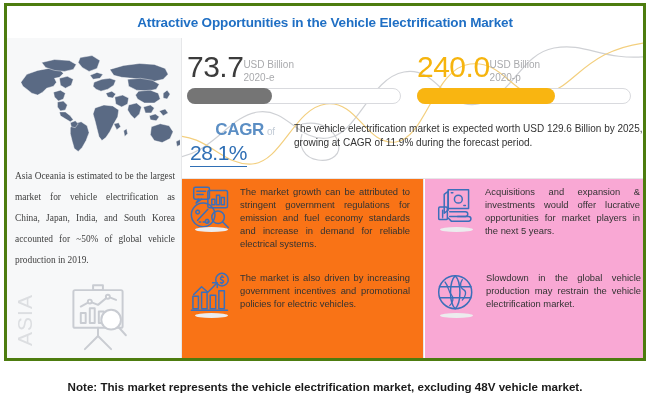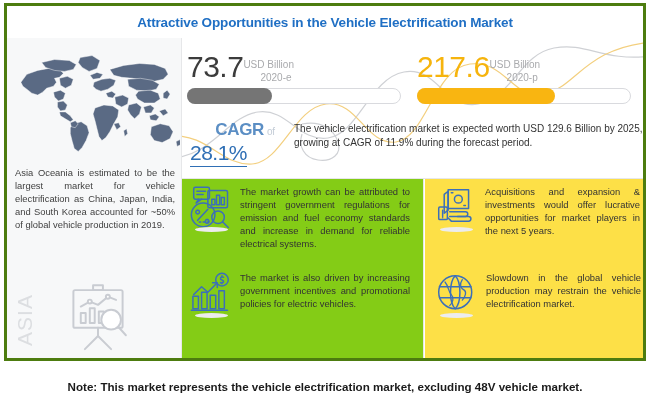"2020-e" .kpi-unit .yr { margin-left: 17px -> none }
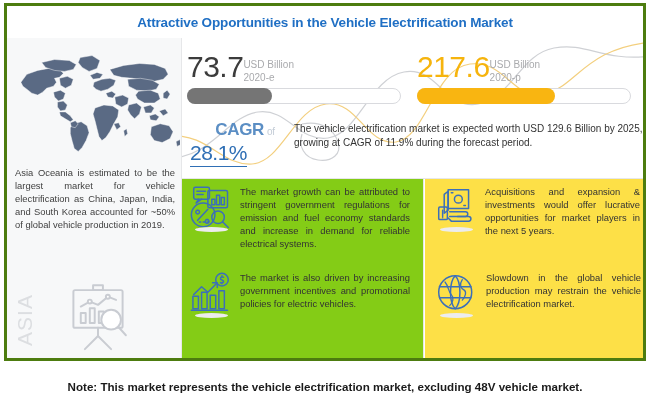"217.6" div.kpi-value { text: 217.6 -> 240.0 }
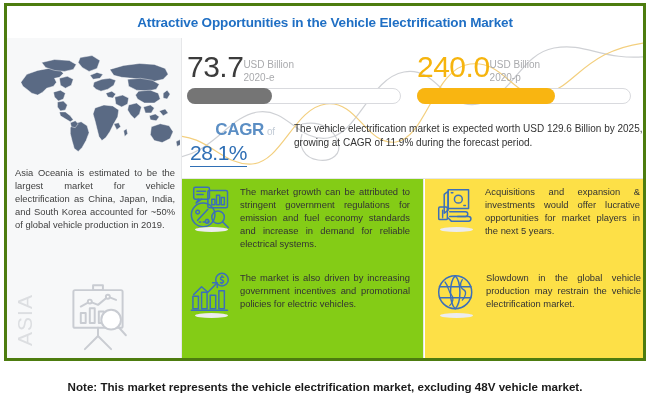"Asia Oceania is estimated to" .left-text { font-family: none -> Liberation Serif, serif; line-height: 13px -> 21px }
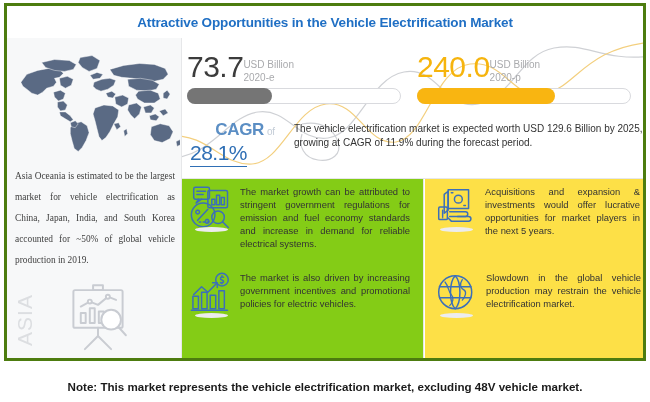"The market growth can be" .panel-left { background: #84cc16 -> #f97316 }
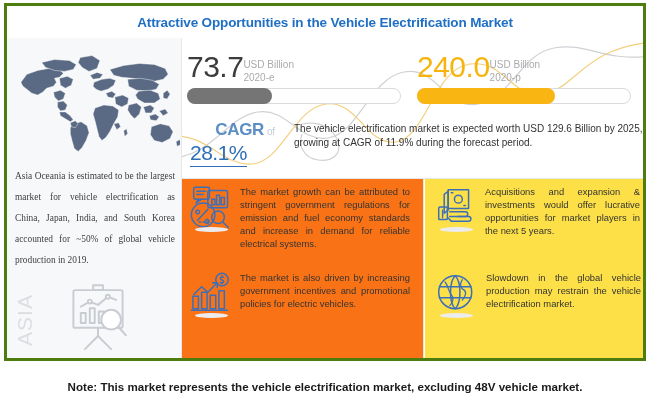"Acquisitions and expansion & investments" .panel-right { background: #fde047 -> #f9a8d4 }
